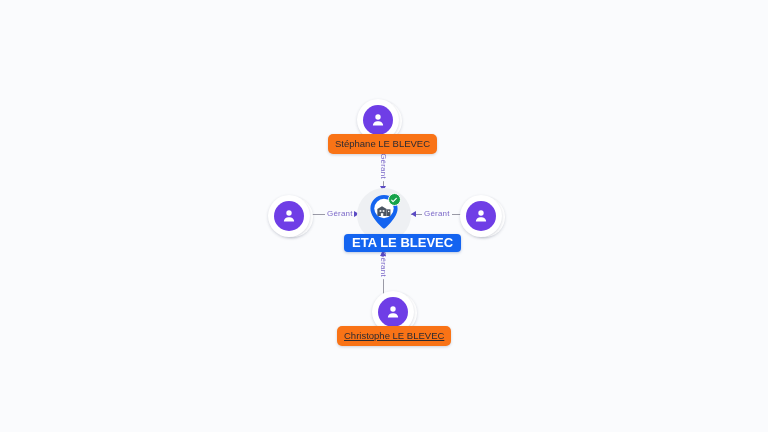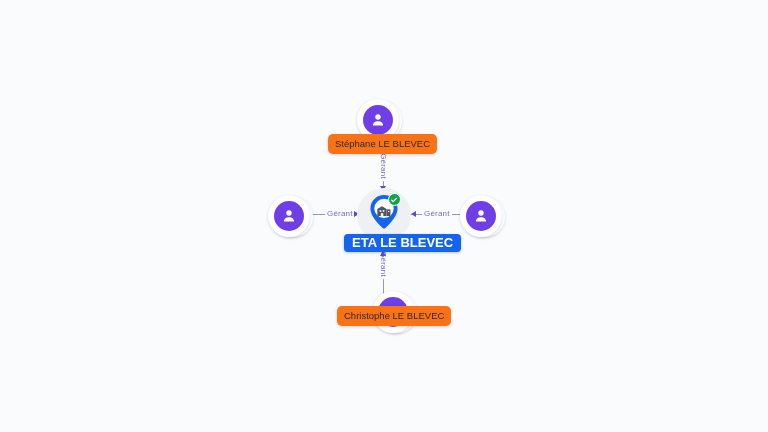"Christophe LE BLEVEC" div.node-label { text-decoration: none -> underline; top: 306px -> 326px }
